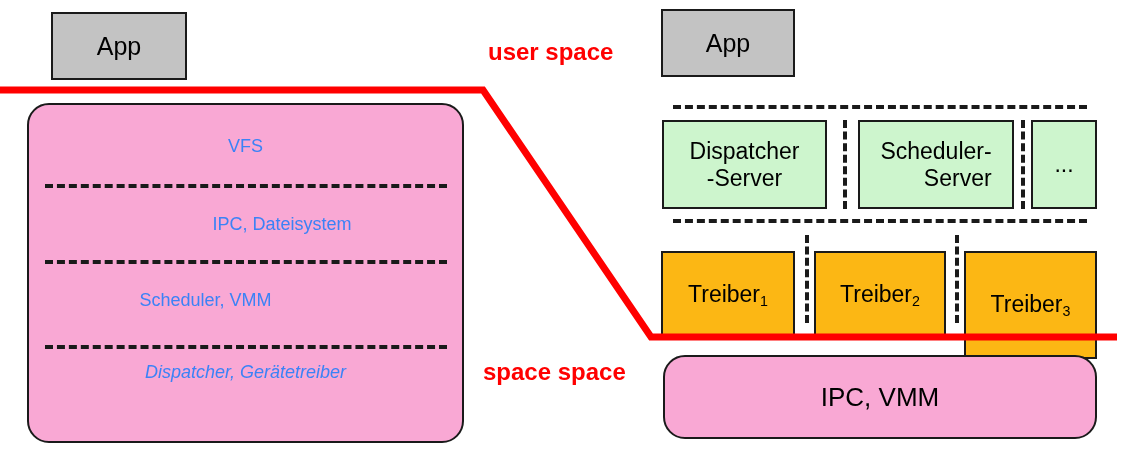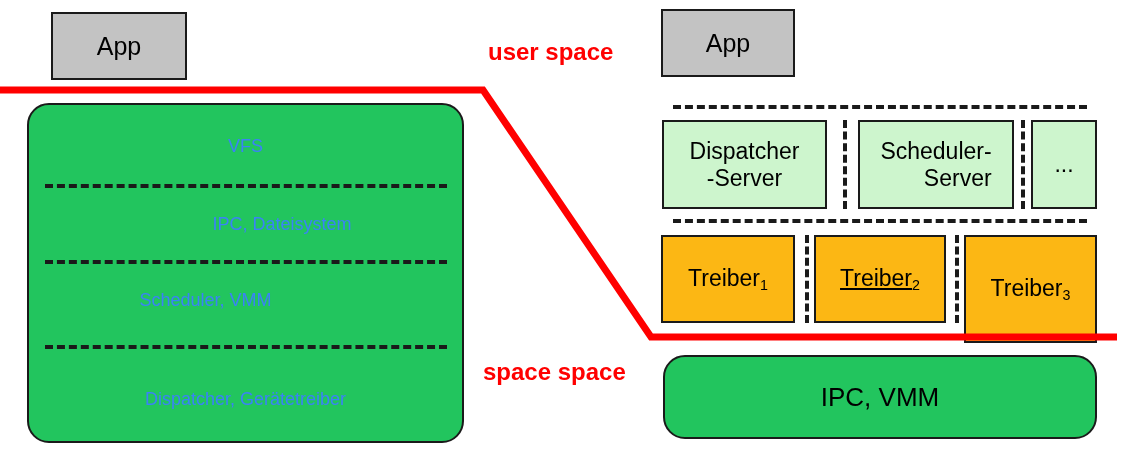"Treiber1" .driver-box { margin-top: none -> 16px }
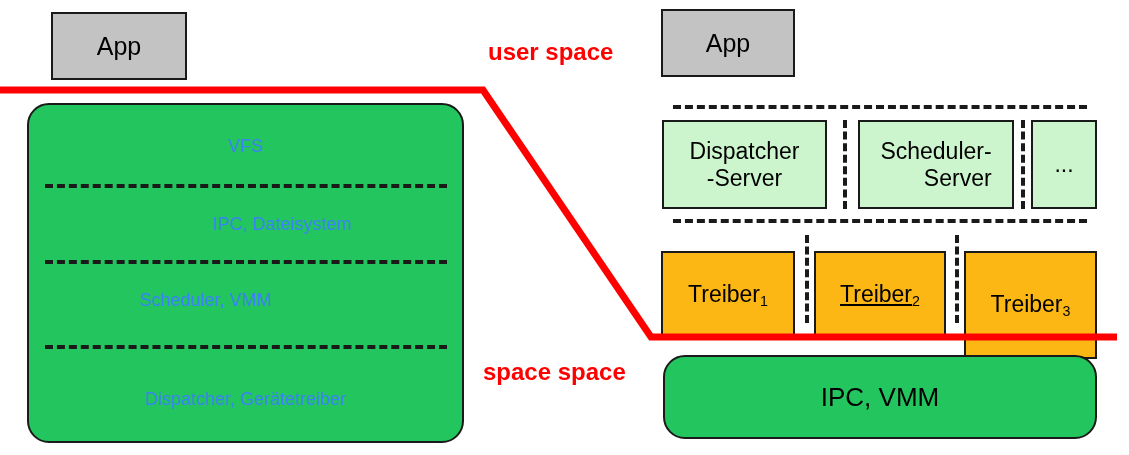"Treiber2" div.box { text-decoration: underline -> none }
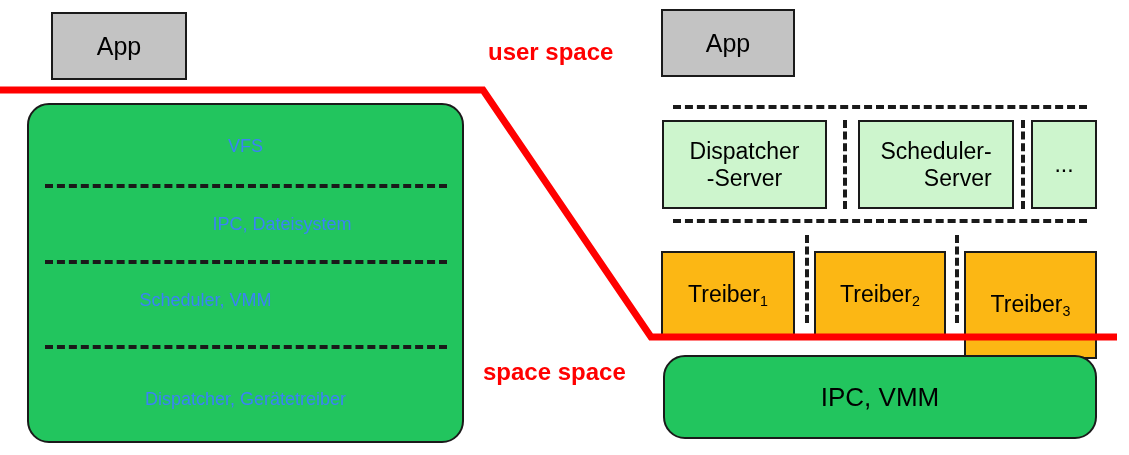"Dispatcher, Gerätetreiber" div.layer-label { font-style: none -> italic; top: 359px -> 332px }
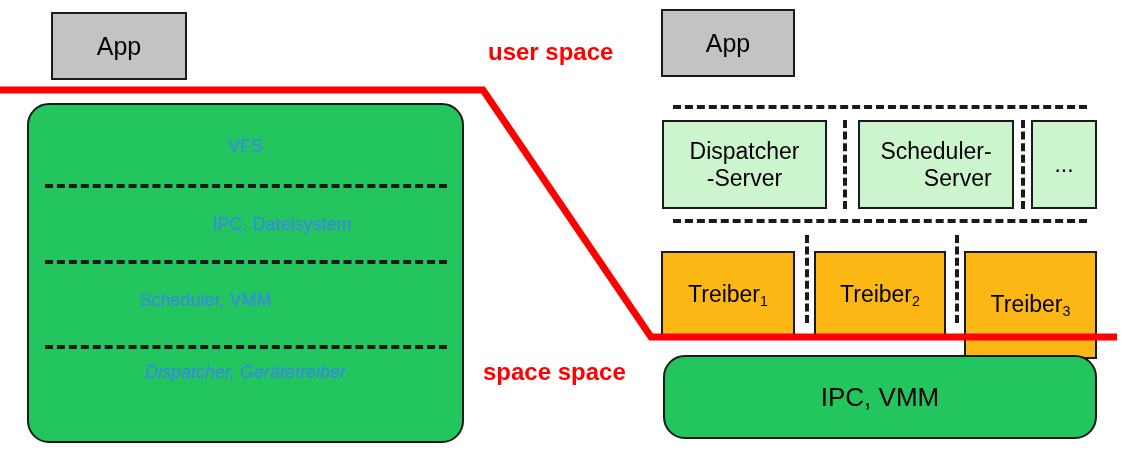"IPC, VMM" .kernel-box { background: #22c55e -> #f9a8d4 }
